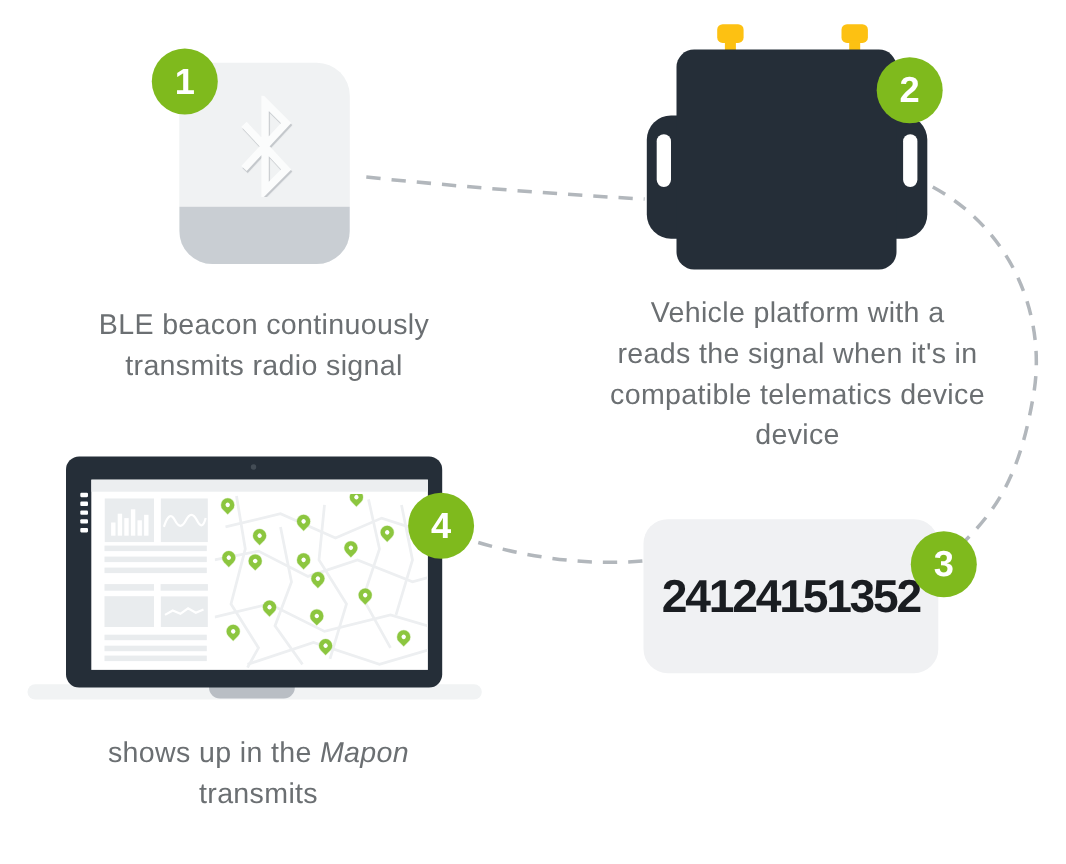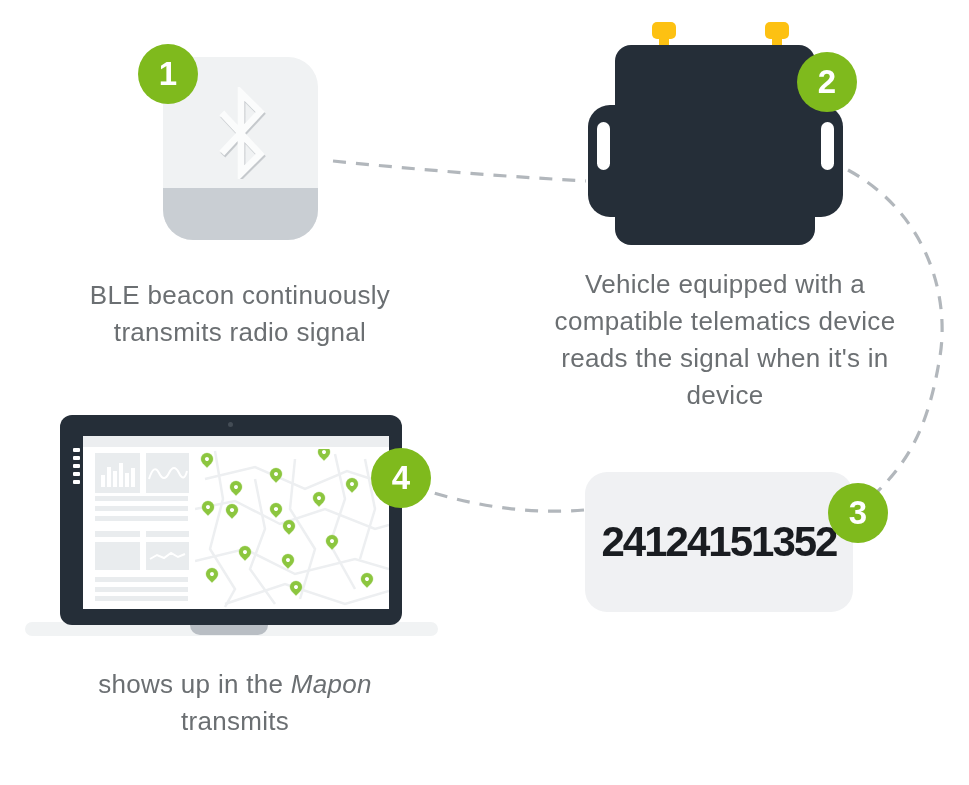"Vehicle equipped with a" div { text: equipped -> platform }
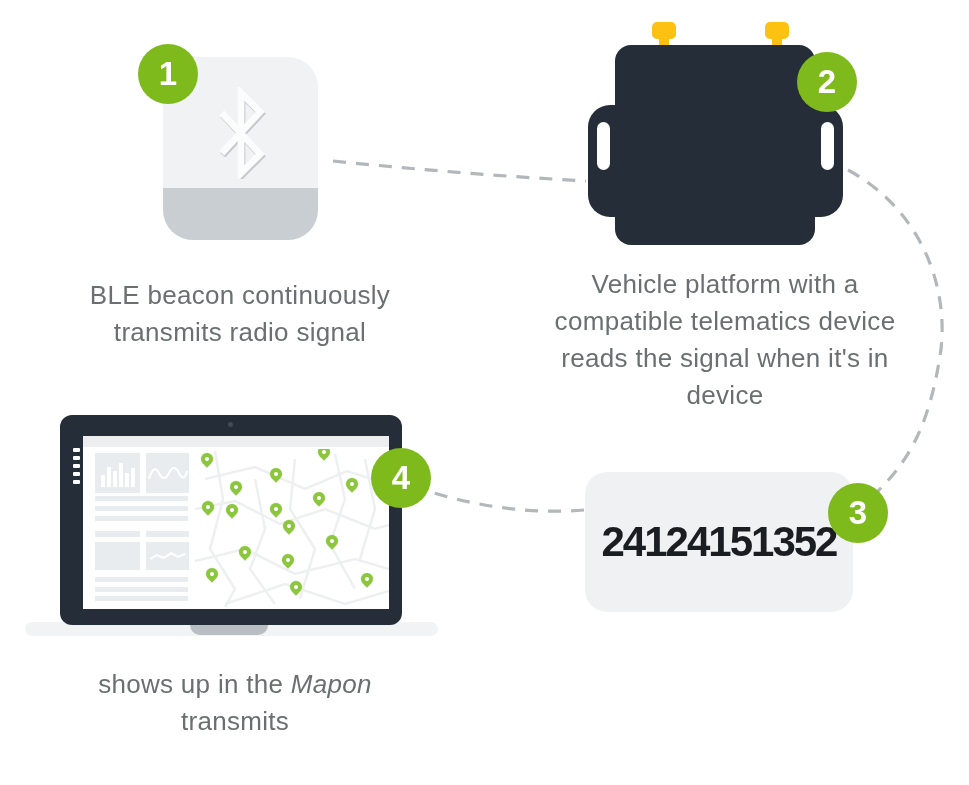"compatible telematics device" div { order: before "reads the signal when it's" -> after "reads the signal when it's" }
